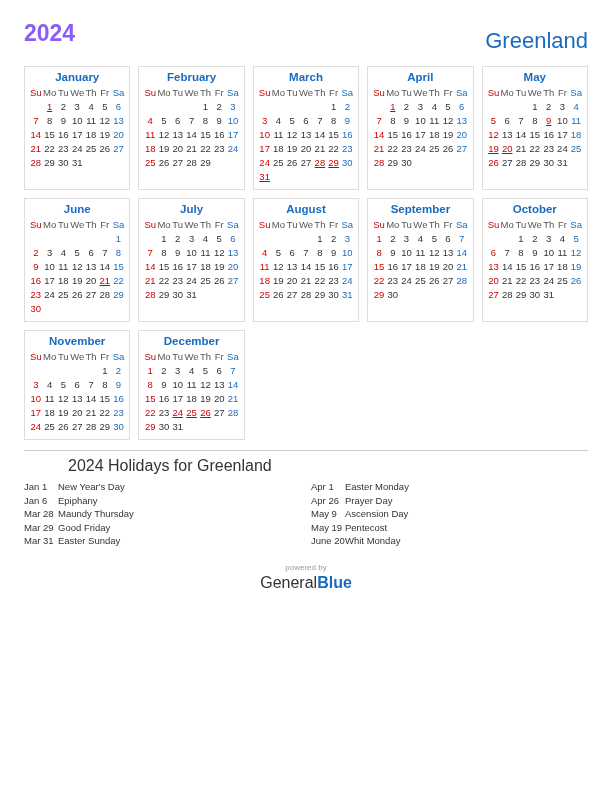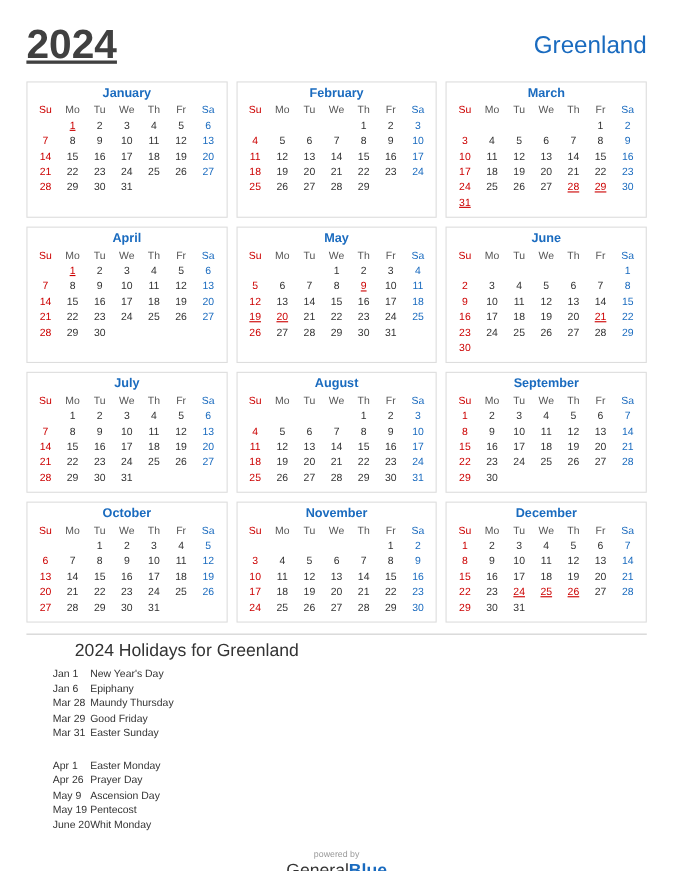"2024" .year { color: #404040 -> #8b5cf6; font-size: 37px -> 23px; text-decoration: underline -> none }
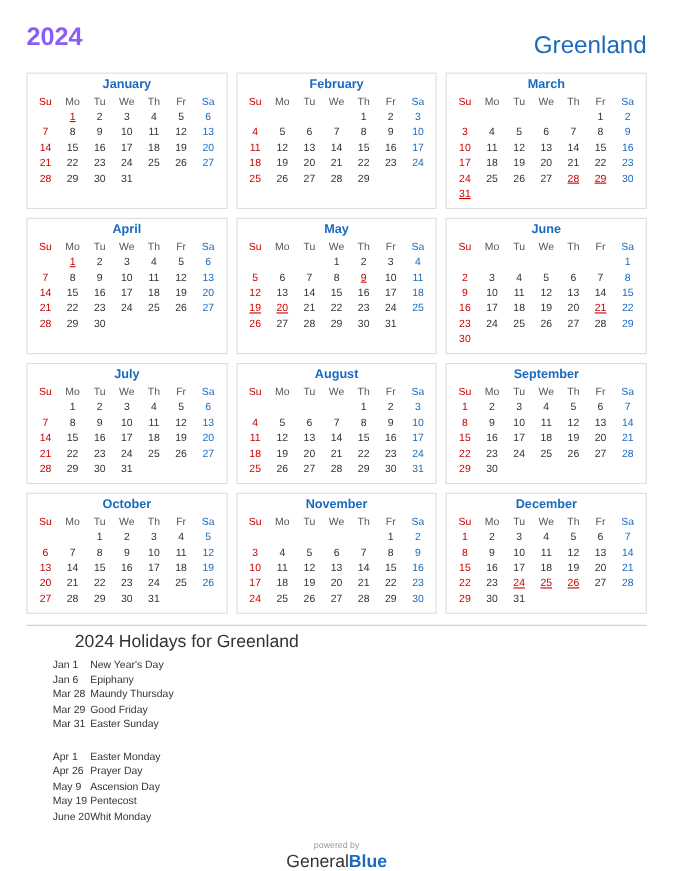"January" .calendar-grid { grid-template-columns: 1fr 1fr 1fr -> 1fr 1fr 1fr 1fr 1fr }
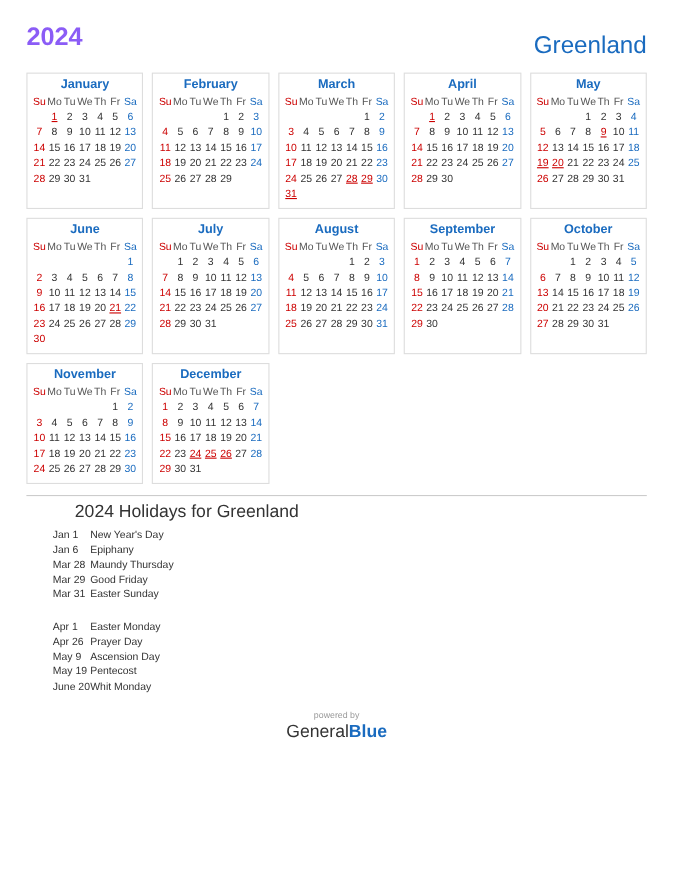"Jan 1" .holidays-grid { grid-template-columns: 1fr -> 1fr 1fr; margin-left: 24px -> none }
